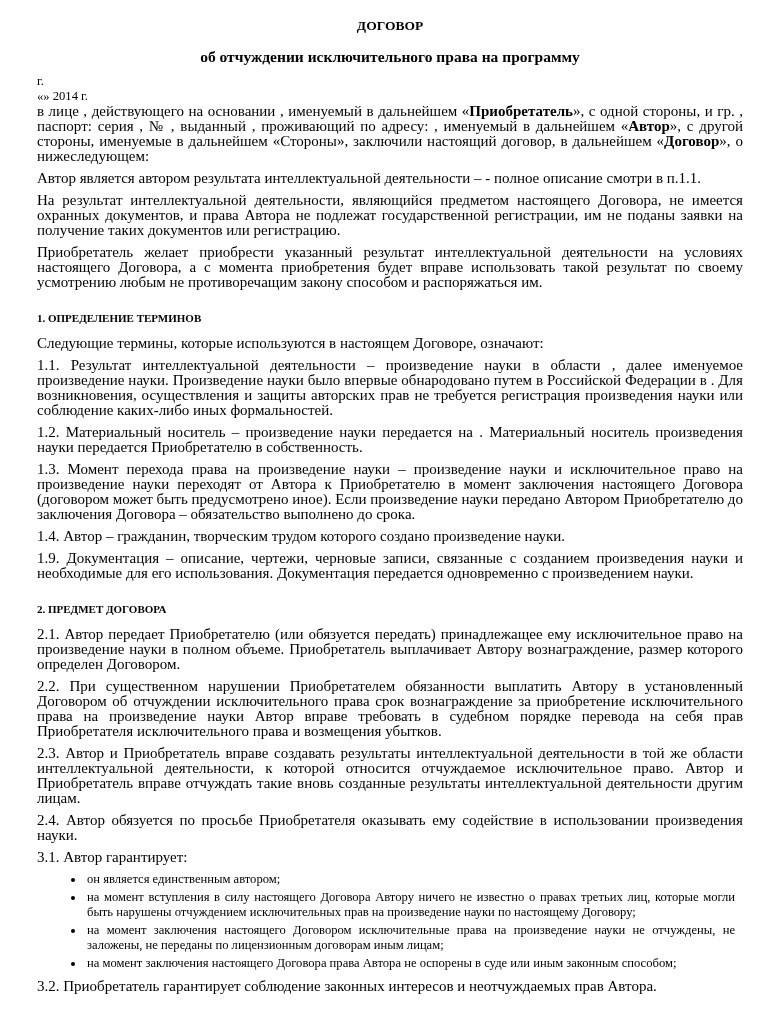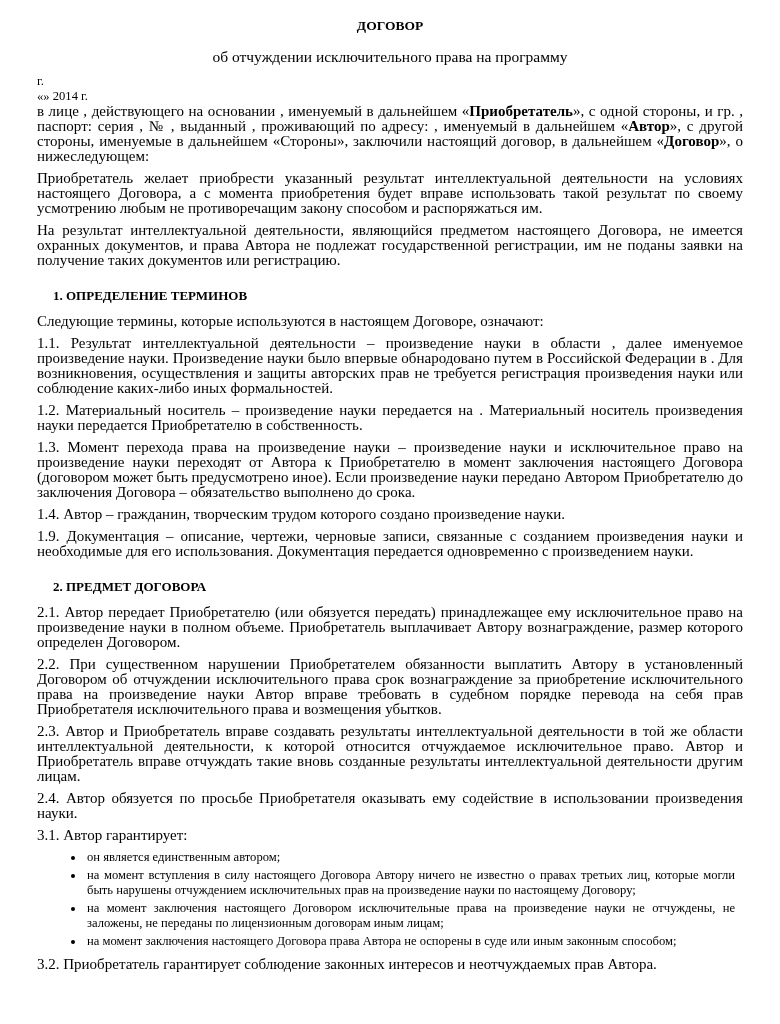"об отчуждении исключительного права на" .doc-subtitle { font-weight: normal -> bold }
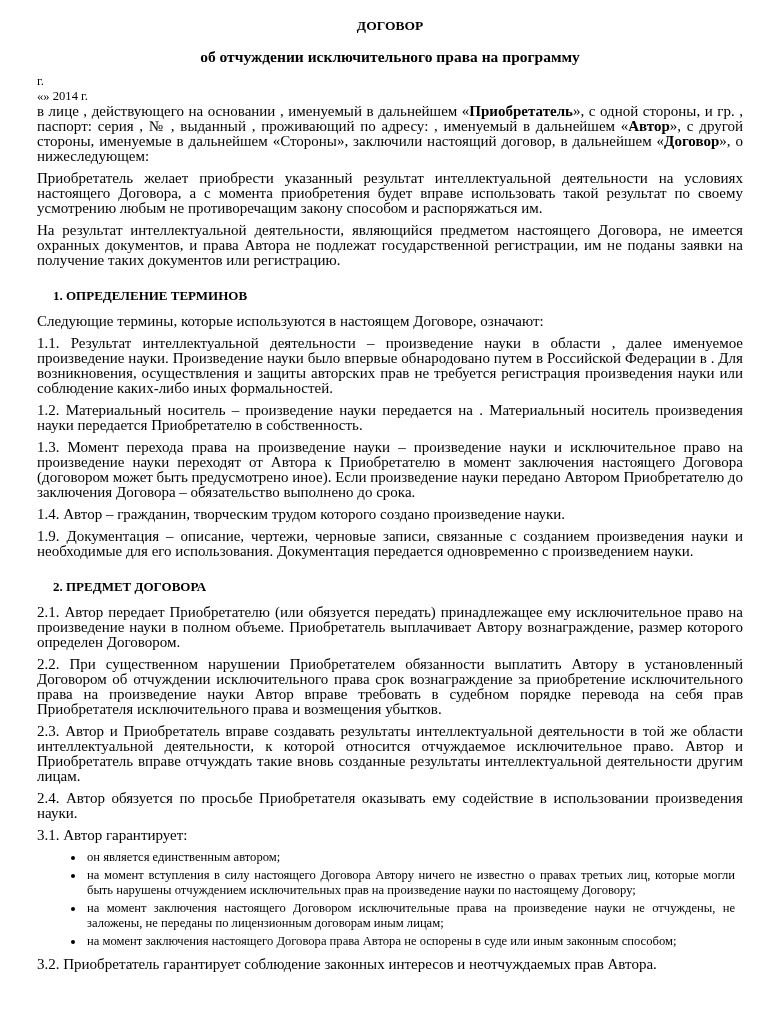"Автор является автором результата" p.para { html: none -> <p>Автор является автором результата интеллектуальной деятельности – - полное описание смотри в п.1.1.</p> }
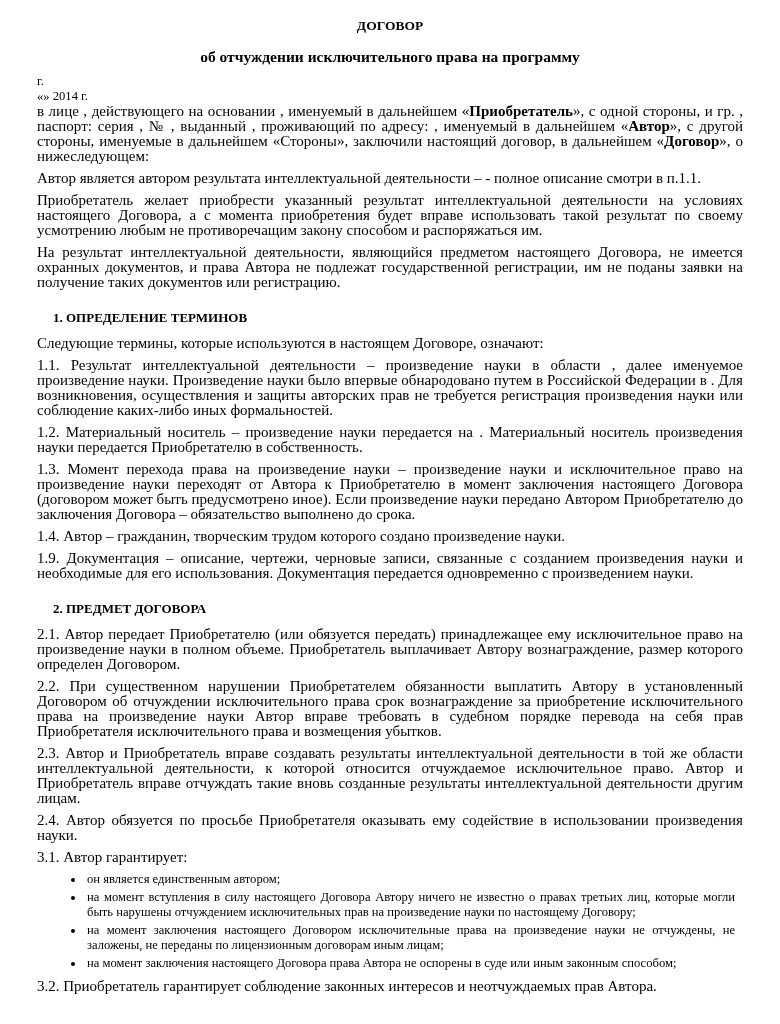"Приобретатель желает приобрести" p.para { order: before "На результат интеллектуальной" -> after "На результат интеллектуальной" }
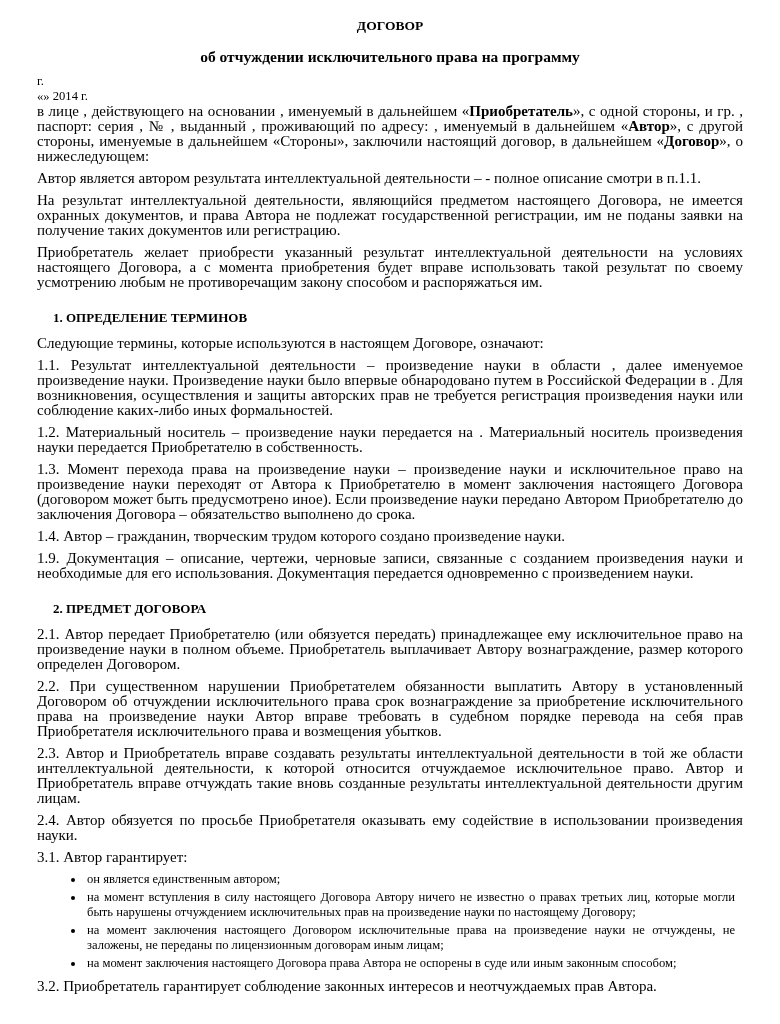"1. ОПРЕДЕЛЕНИЕ ТЕРМИНОВ" .heading { font-size: 13px -> 11px; margin: 20px 0 10px 16px -> 20px 0 10px 0 }
